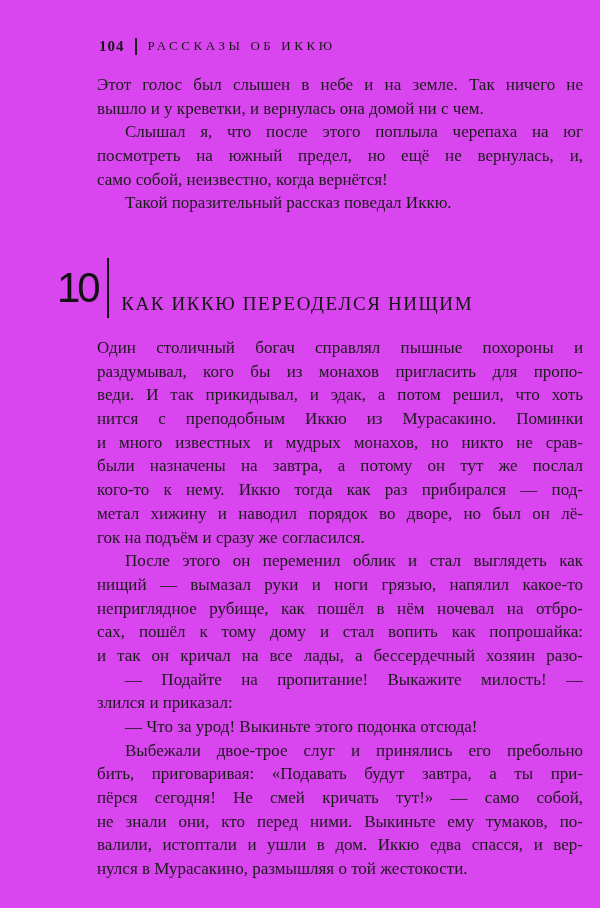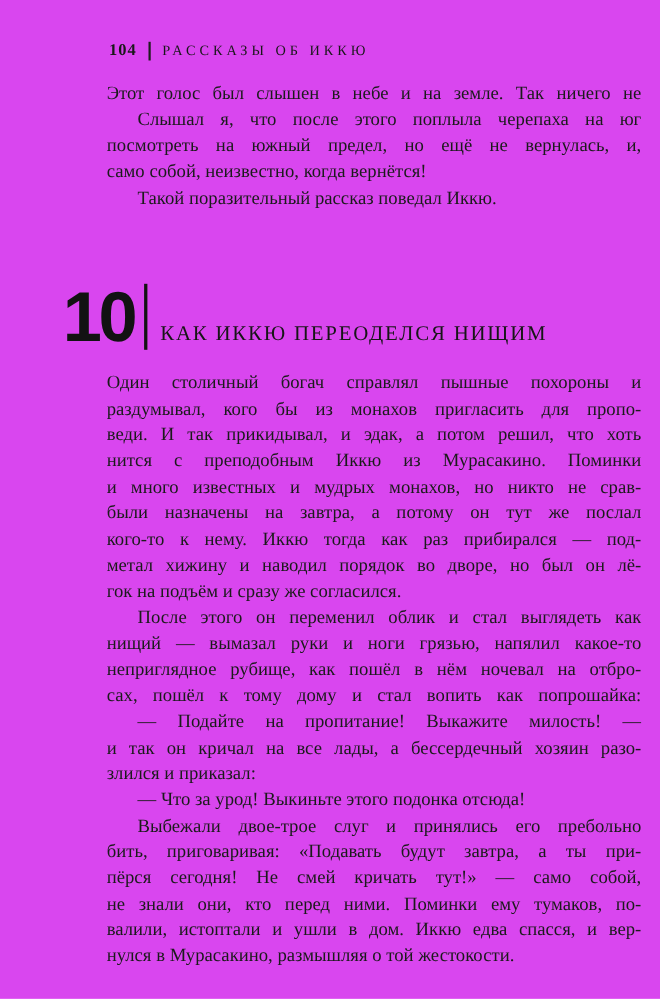"вышло и у креветки, и" div.line { html: none -> <div>вышло и у креветки, и вернулась она домой ни с чем.</div> }
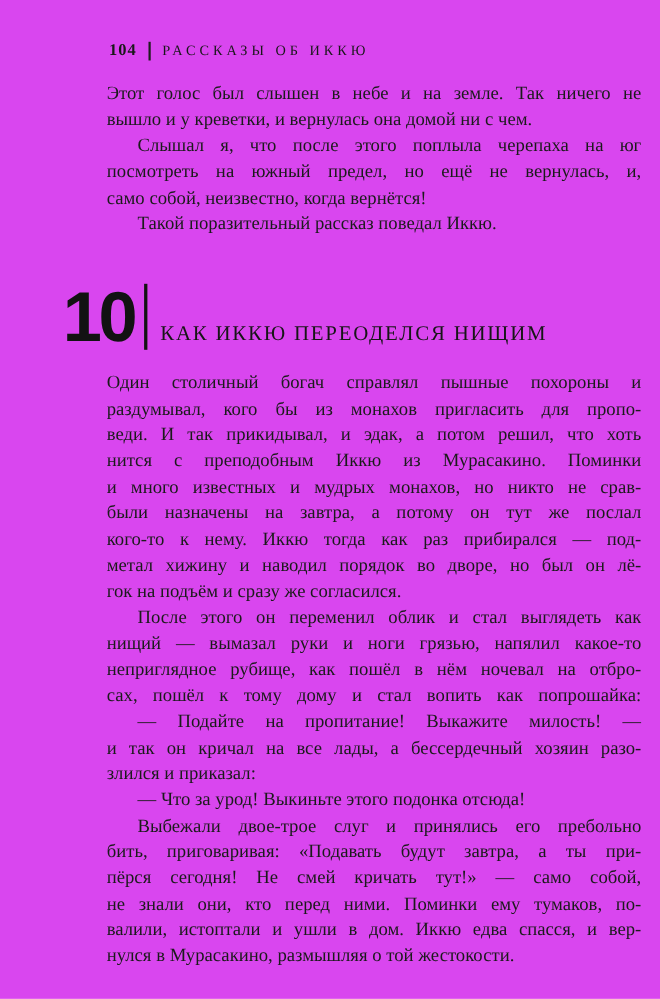"10" .chapter-number { font-size: 64px -> 42px; font-weight: 700 -> 400 }
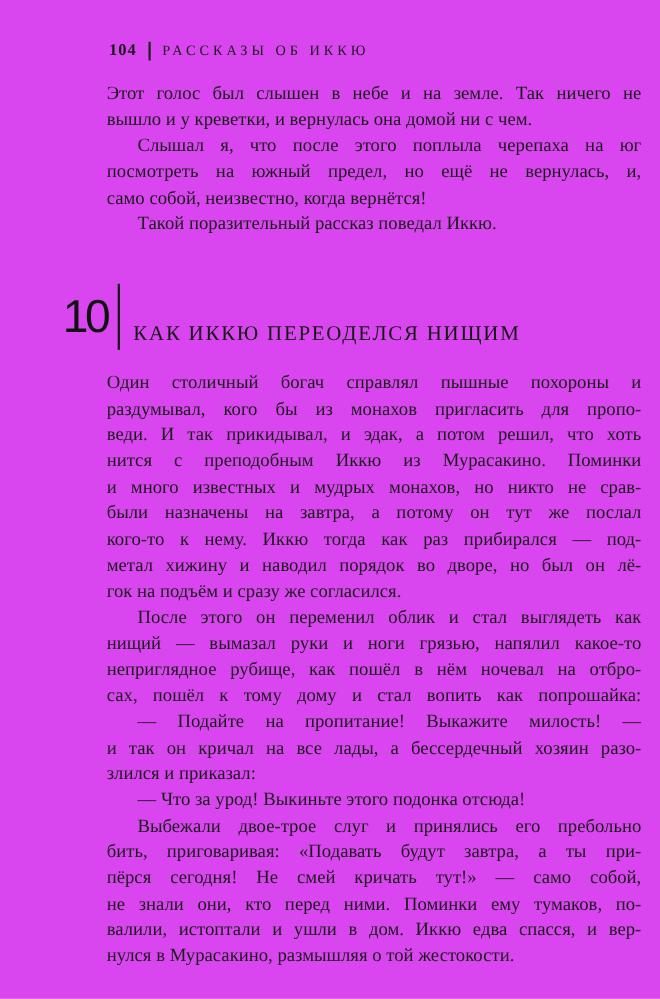"— Подайте на пропитание! Выкажите" div.line { order: before "и так он кричал на" -> after "и так он кричал на" }
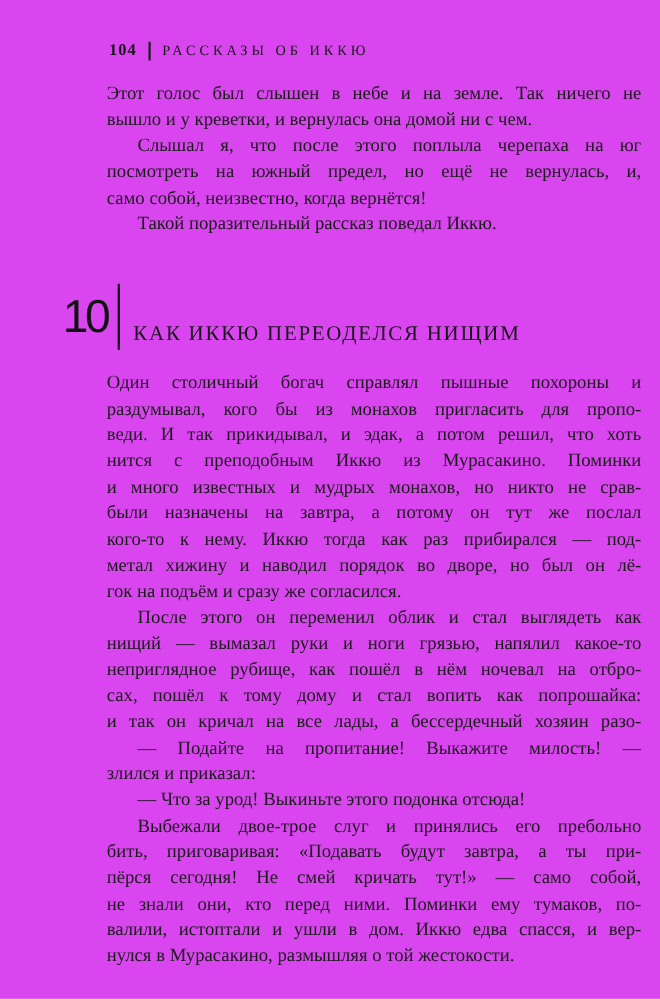"не знали они, кто перед" div.line { text: Поминки -> Выкиньте }
